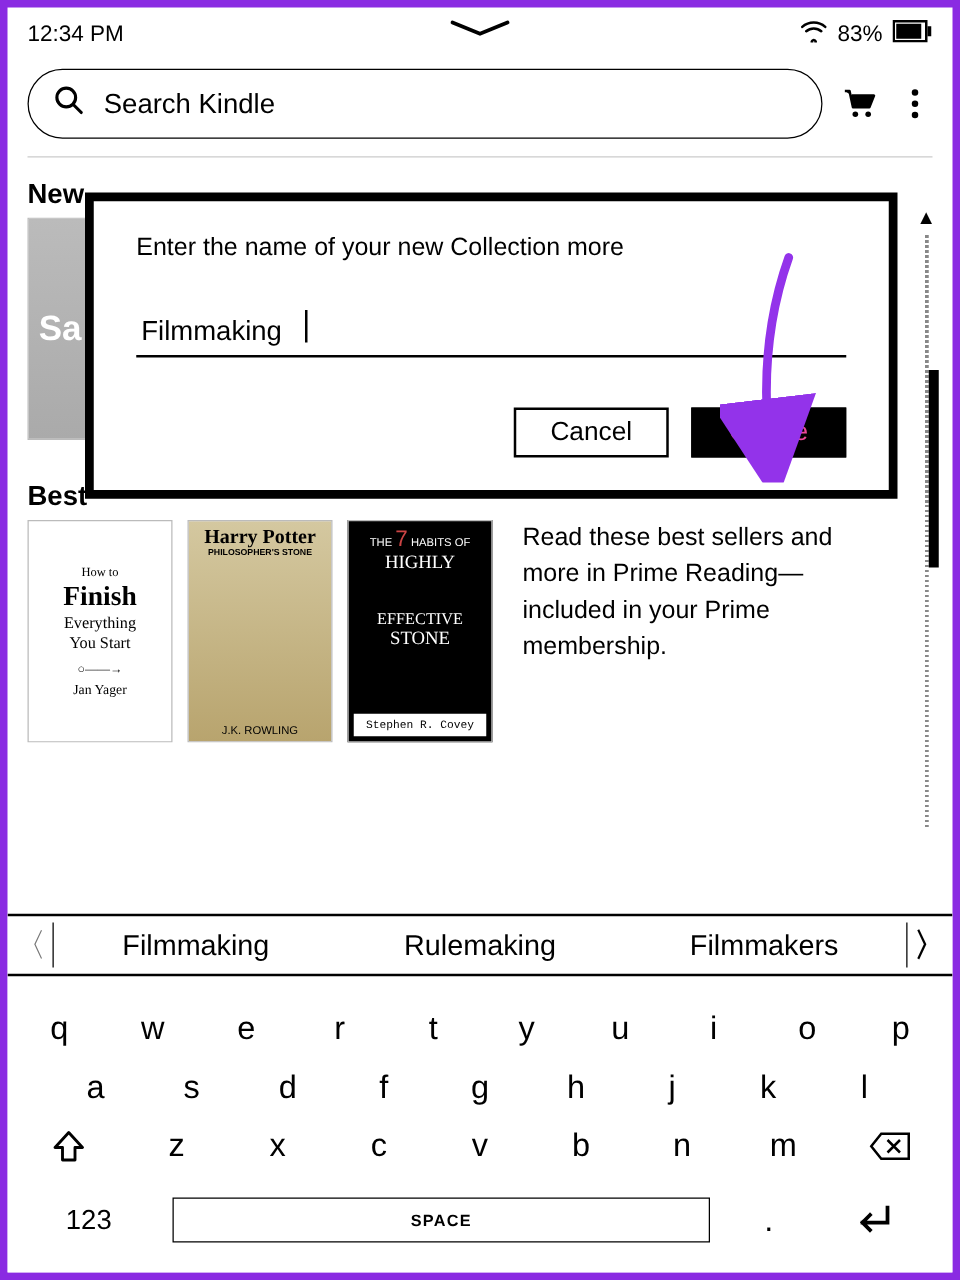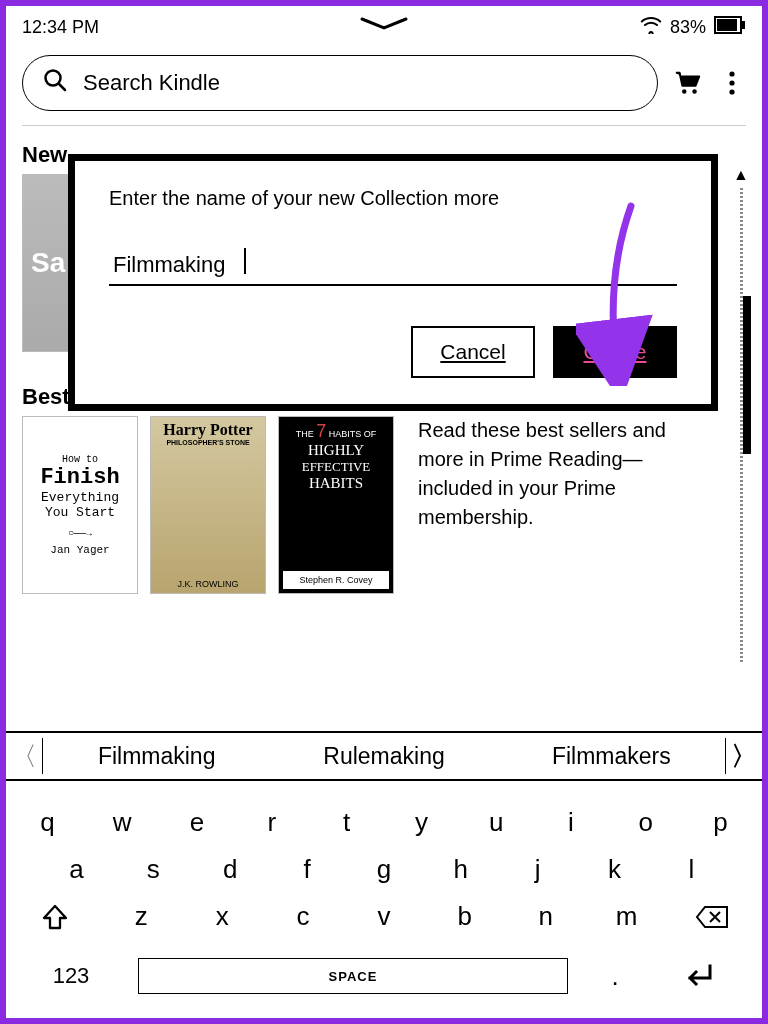"Cancel" .btn { height: 52px -> 40px; text-decoration: underline -> none }
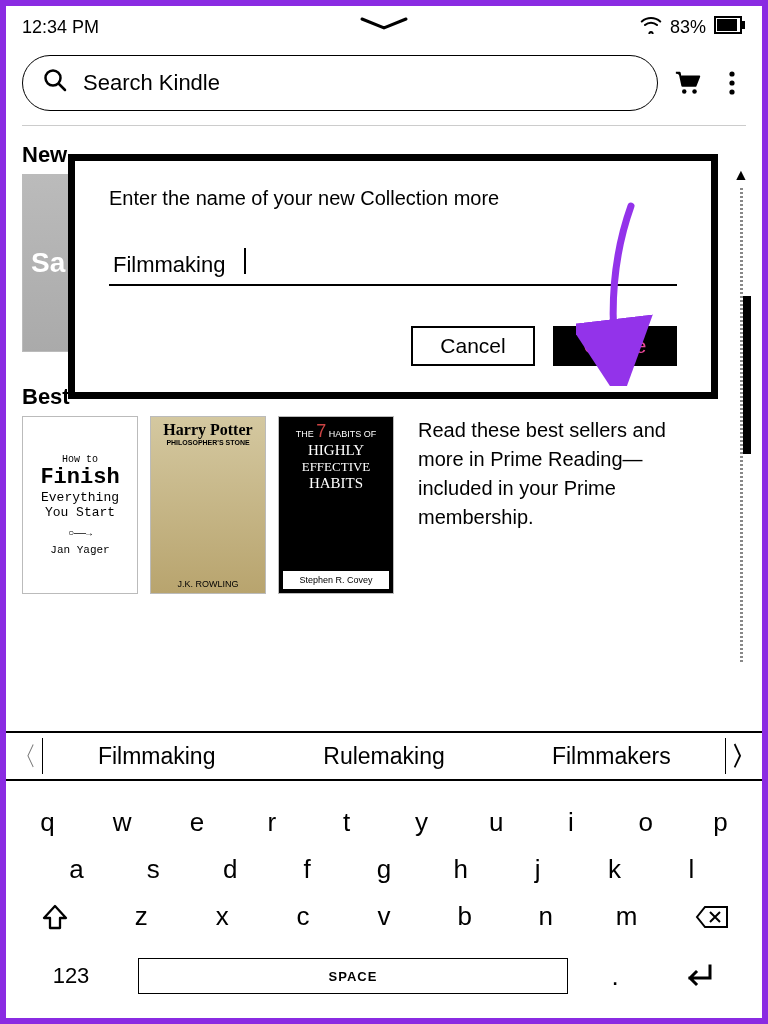"Finish" .cover-finish { font-family: Liberation Mono, monospace -> Liberation Serif, serif }
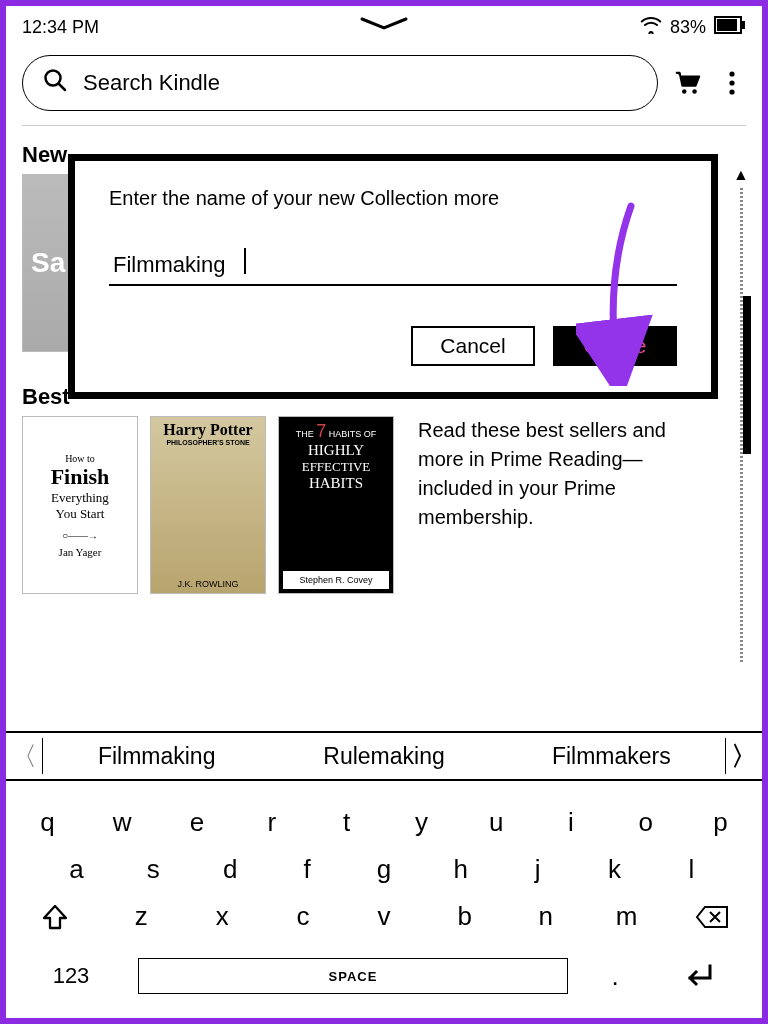"EFFECTIVE" div { margin-top: none -> 28px }
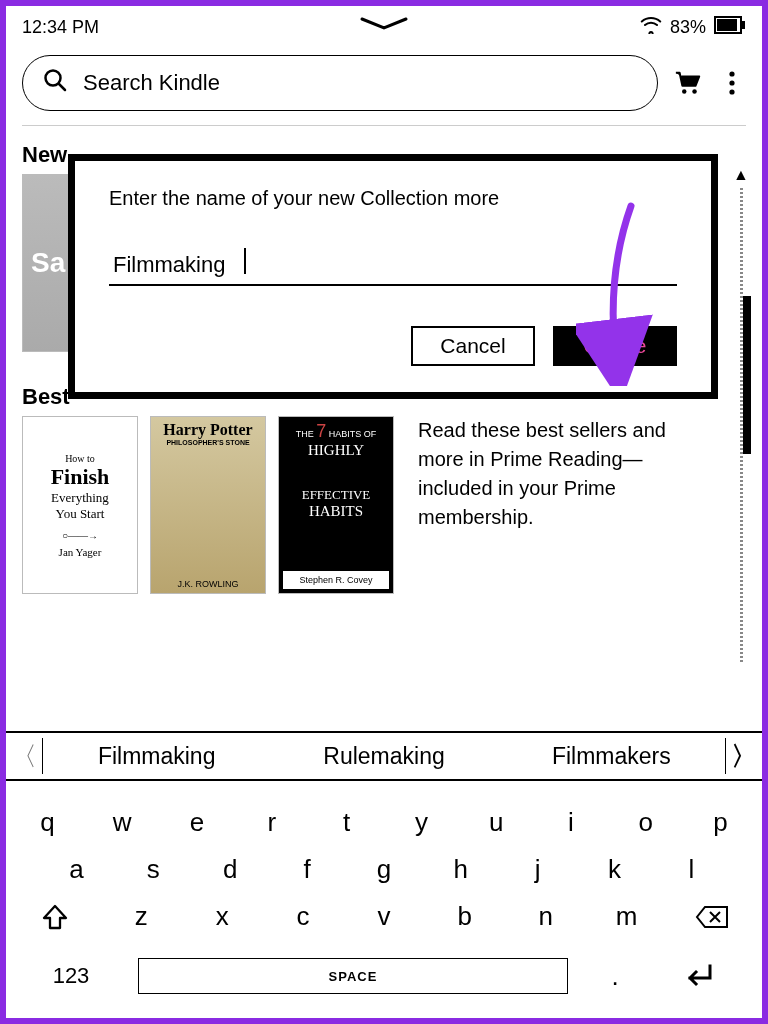"HABITS" div { text: HABITS -> STONE }
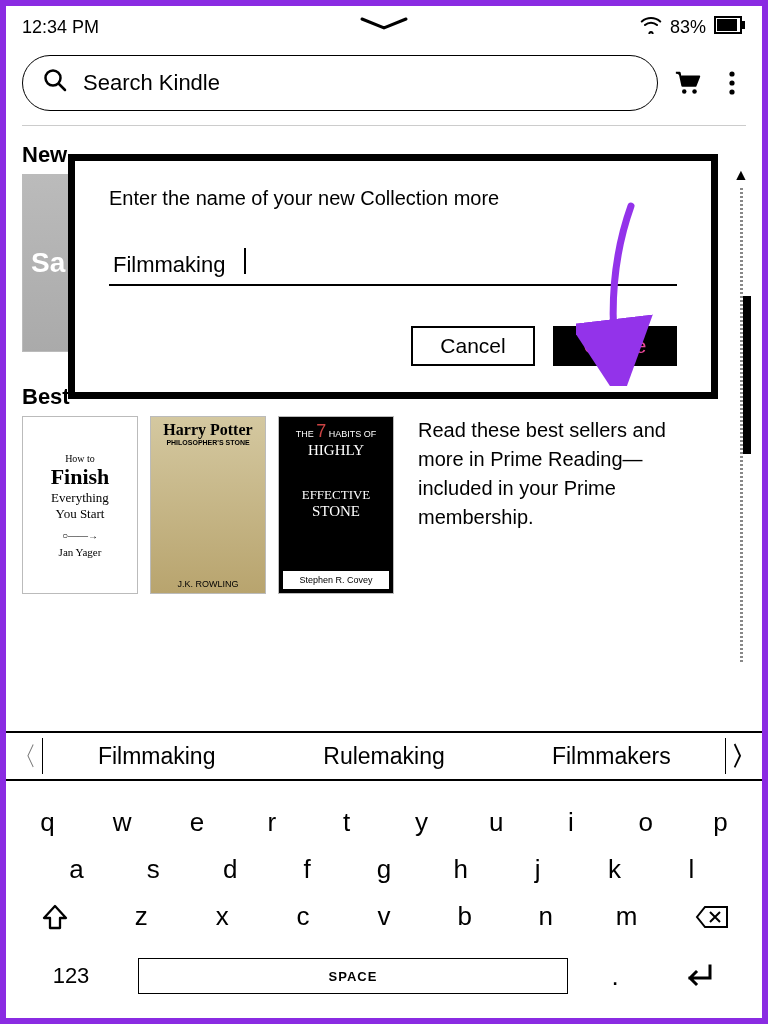"Stephen R. Covey" div { font-family: none -> Liberation Mono, monospace }
